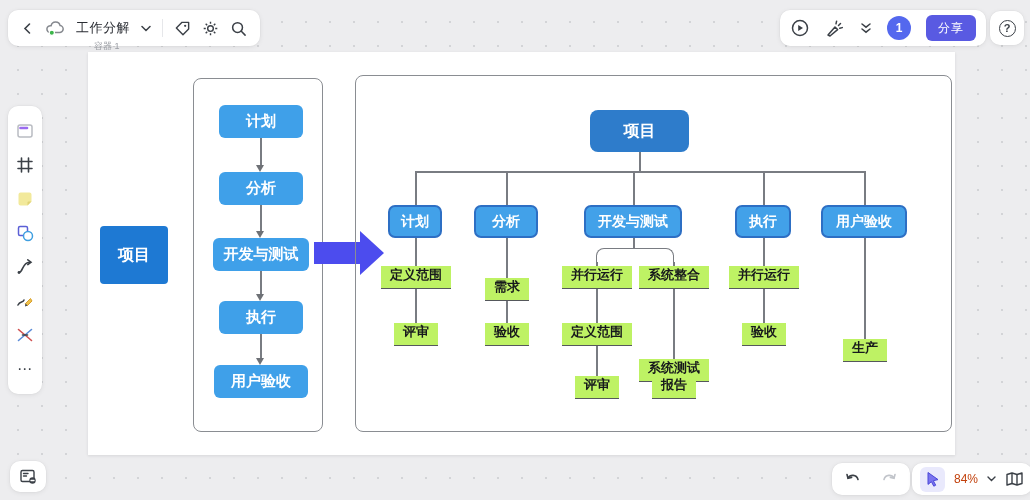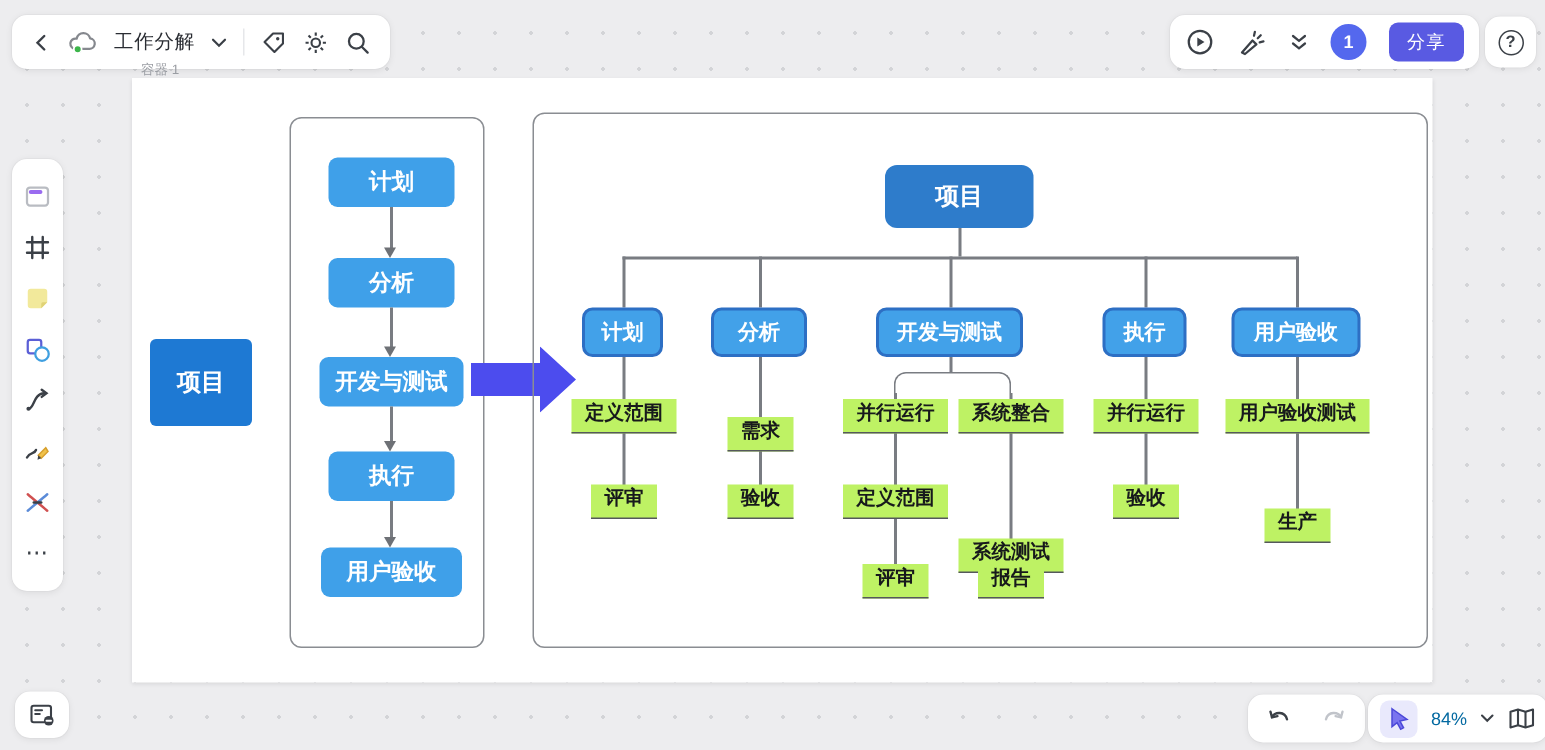"用户验收测试" div.sub-label { html: <div>用户验收测试</div> -> none }
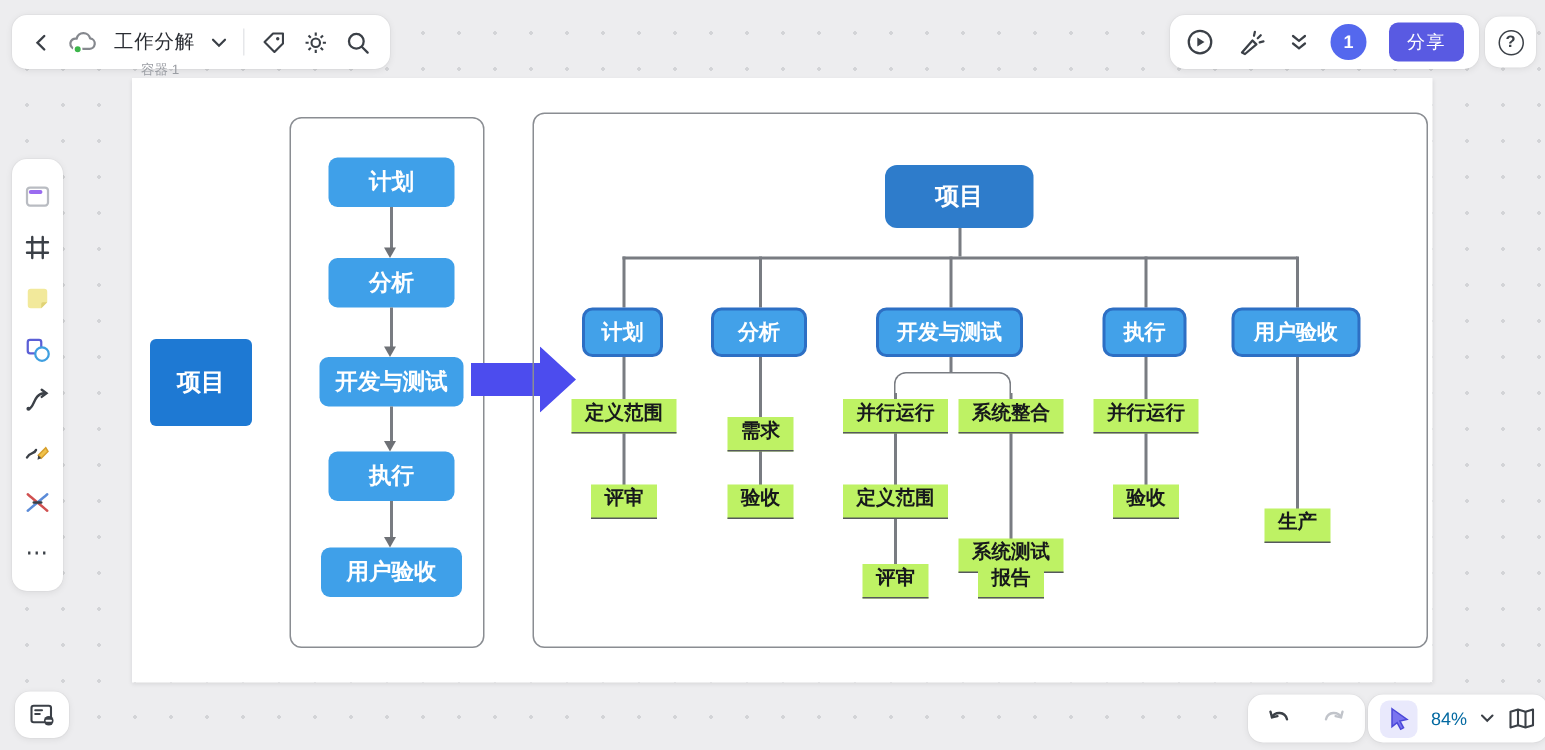"84%" #zoom-level { color: #0369a1 -> #c2410c }
